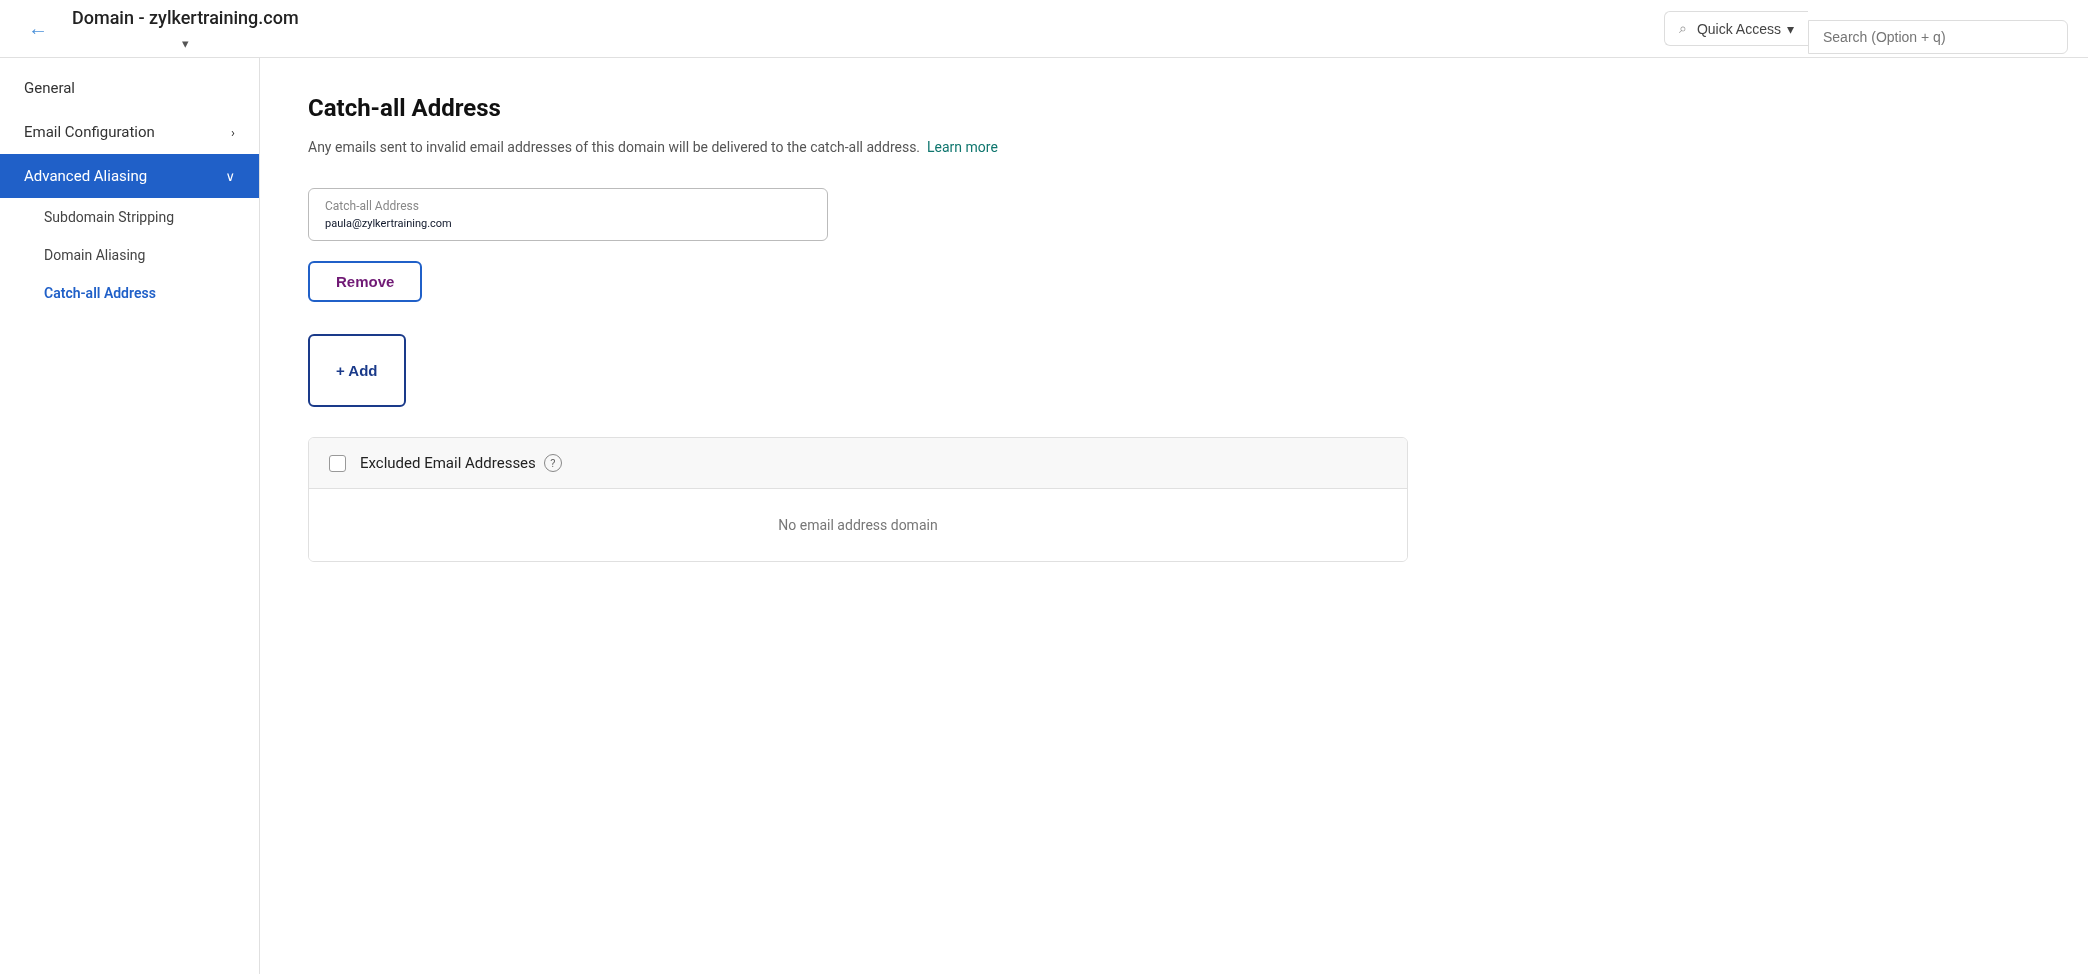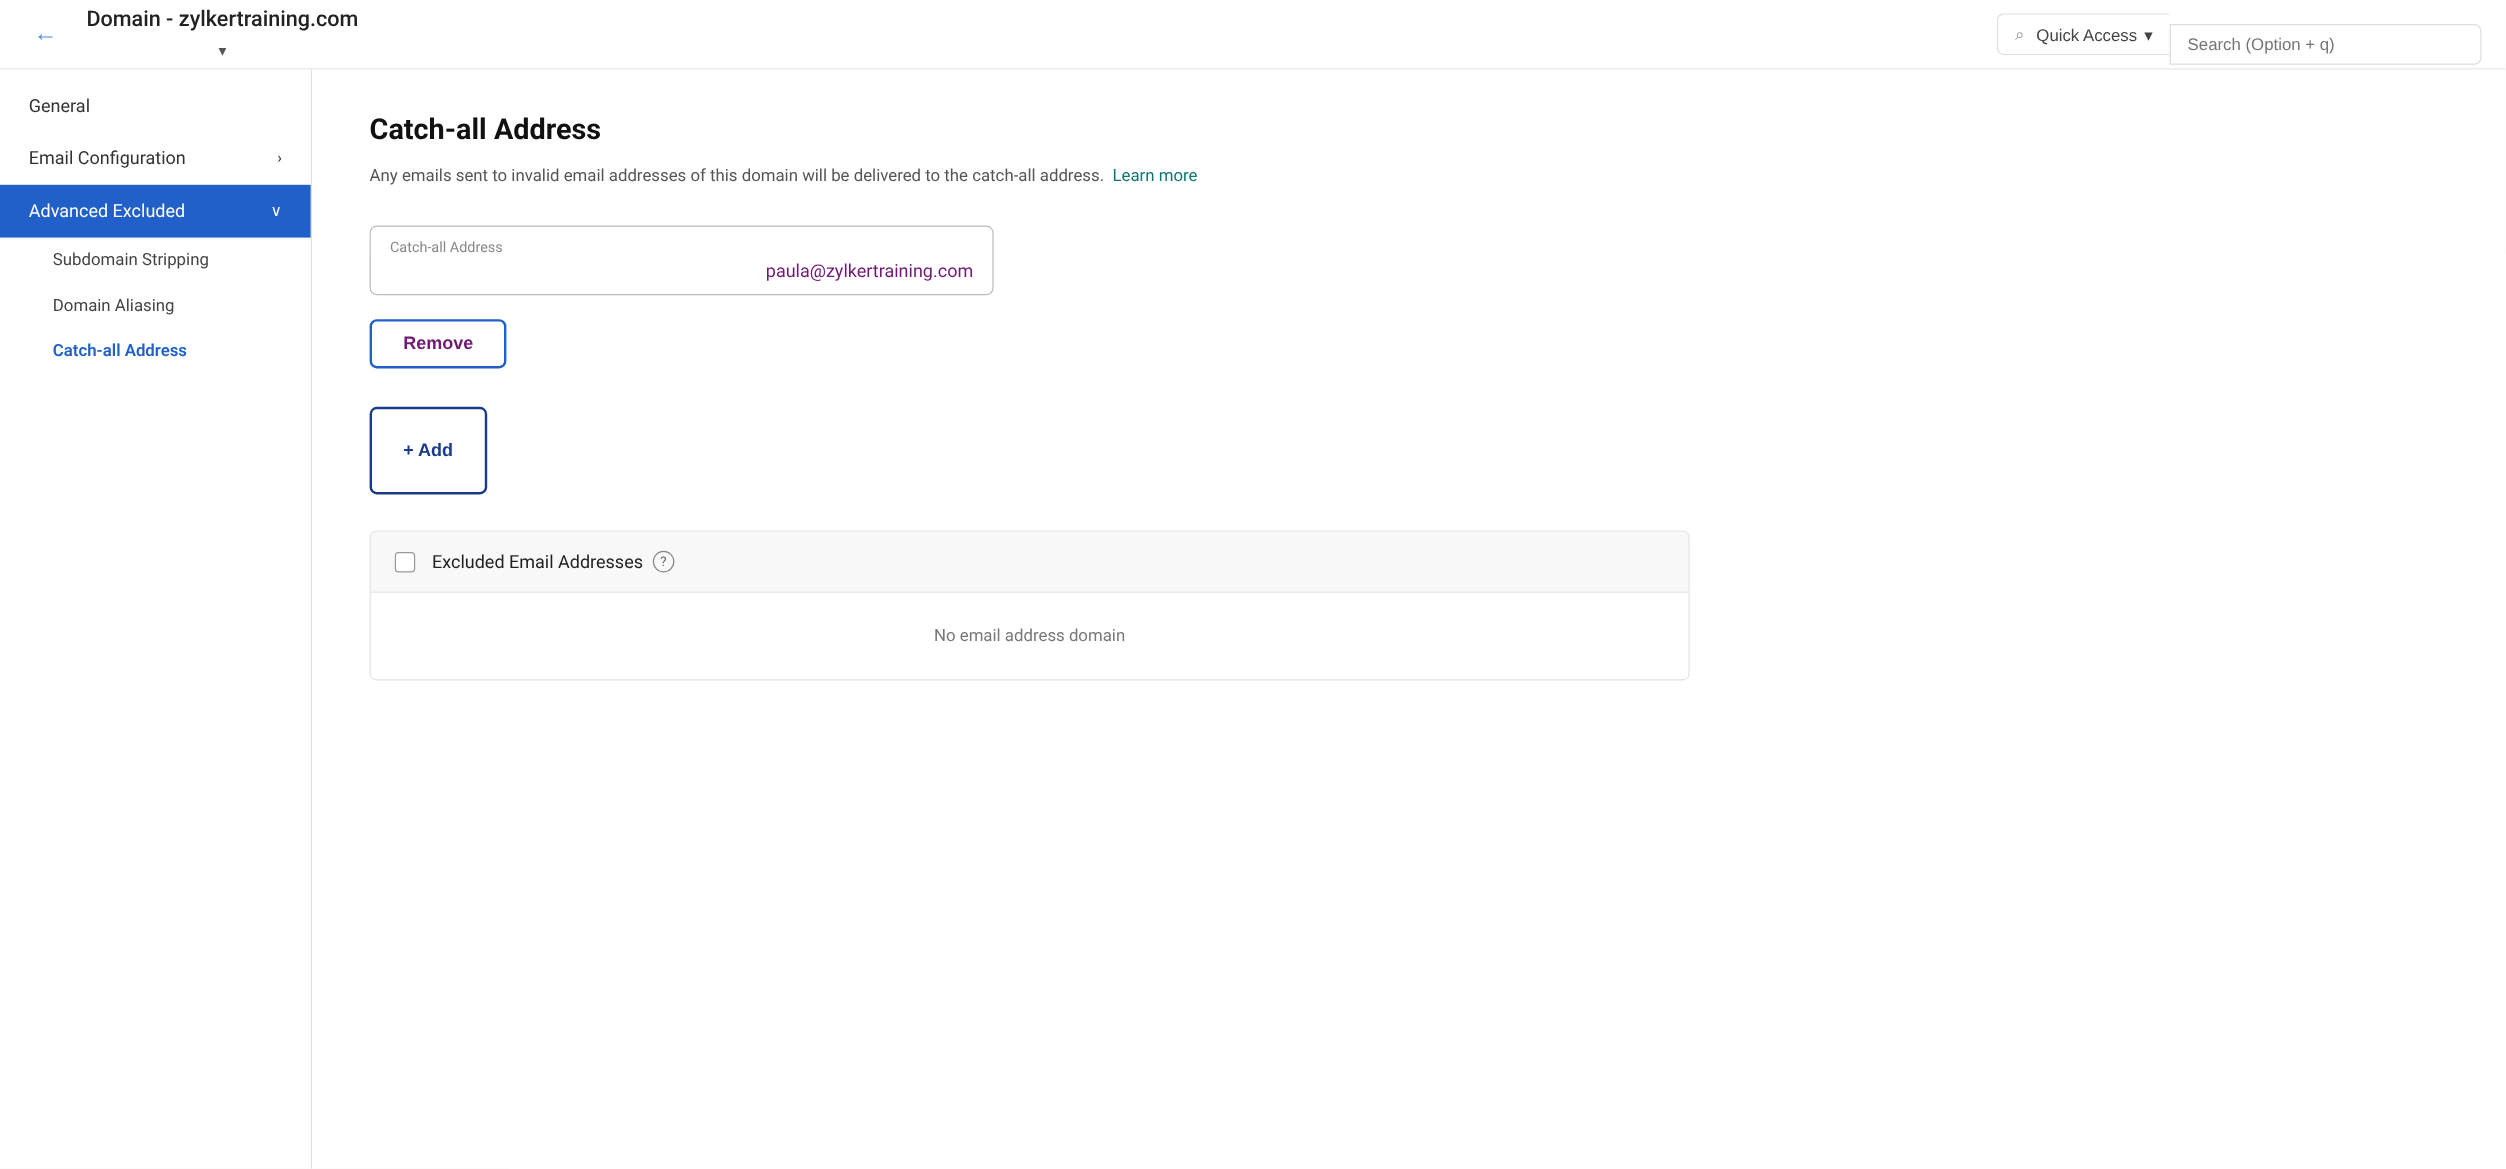"Advanced Excluded" span { text: Excluded -> Aliasing }
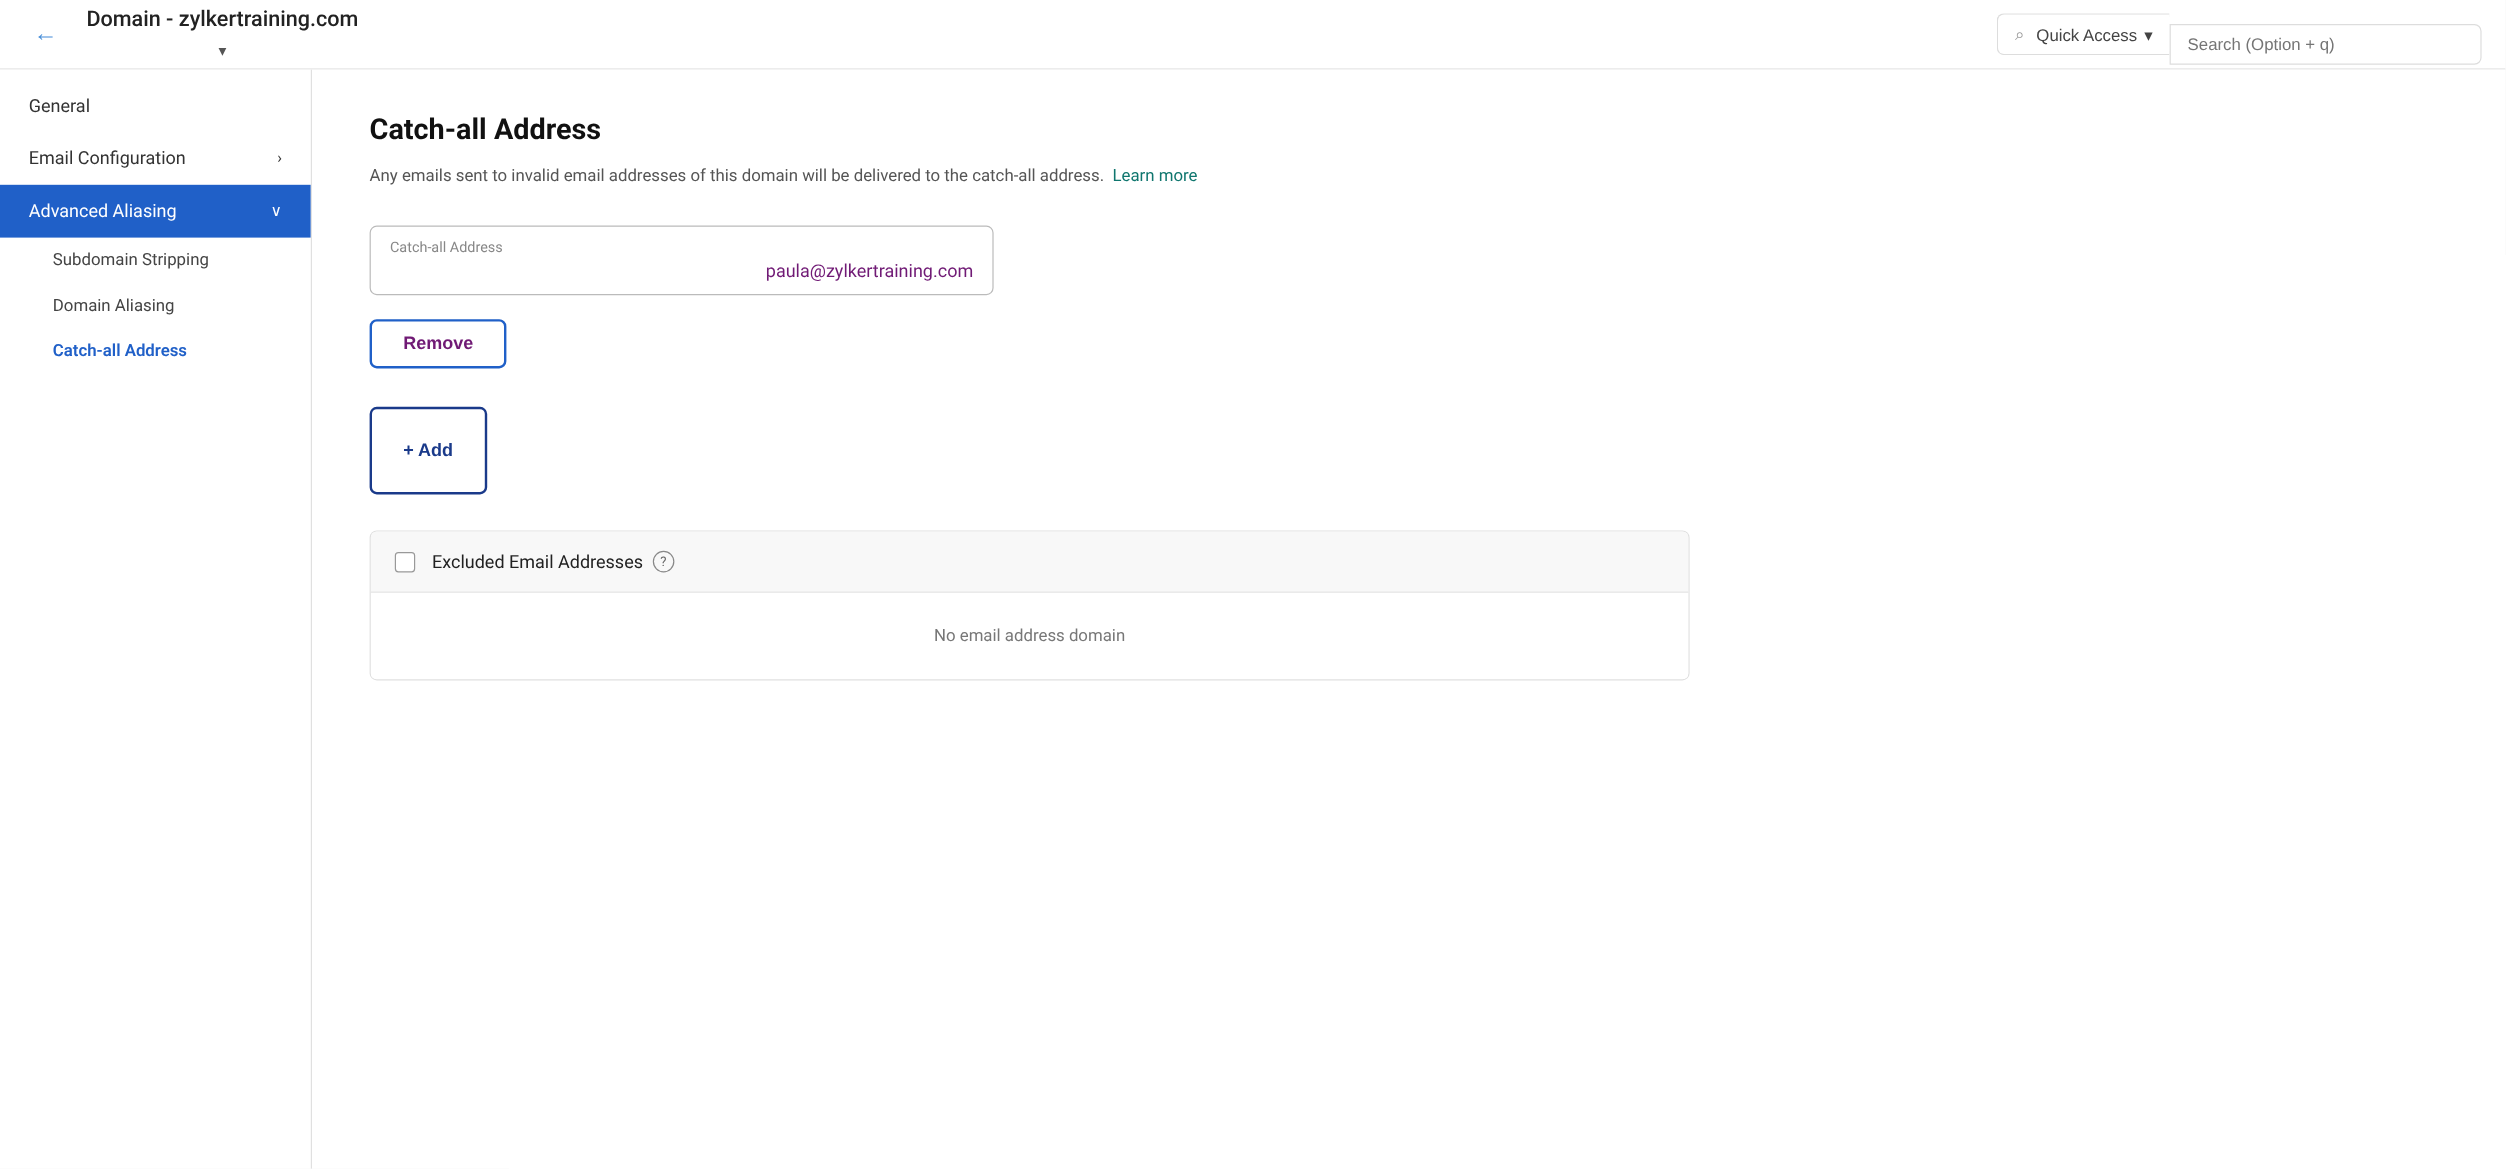"paula@zylkertraining.com" .input-value { color: #701a75 -> #0f172a; font-size: 15px -> 11px; text-align: right -> none }
